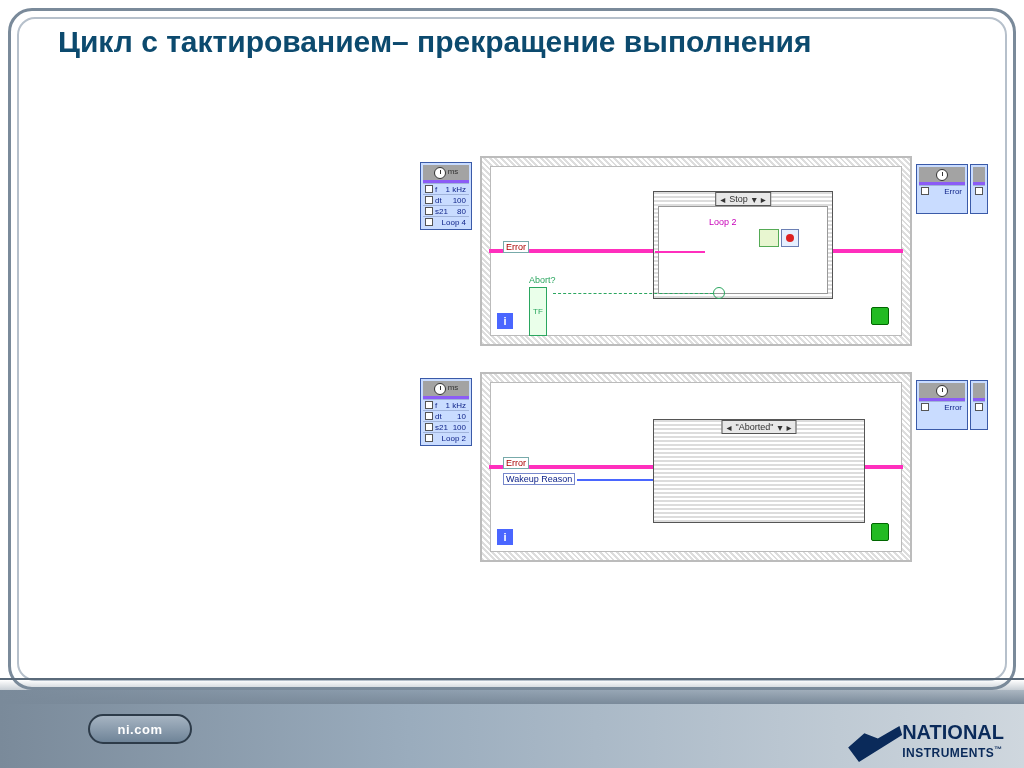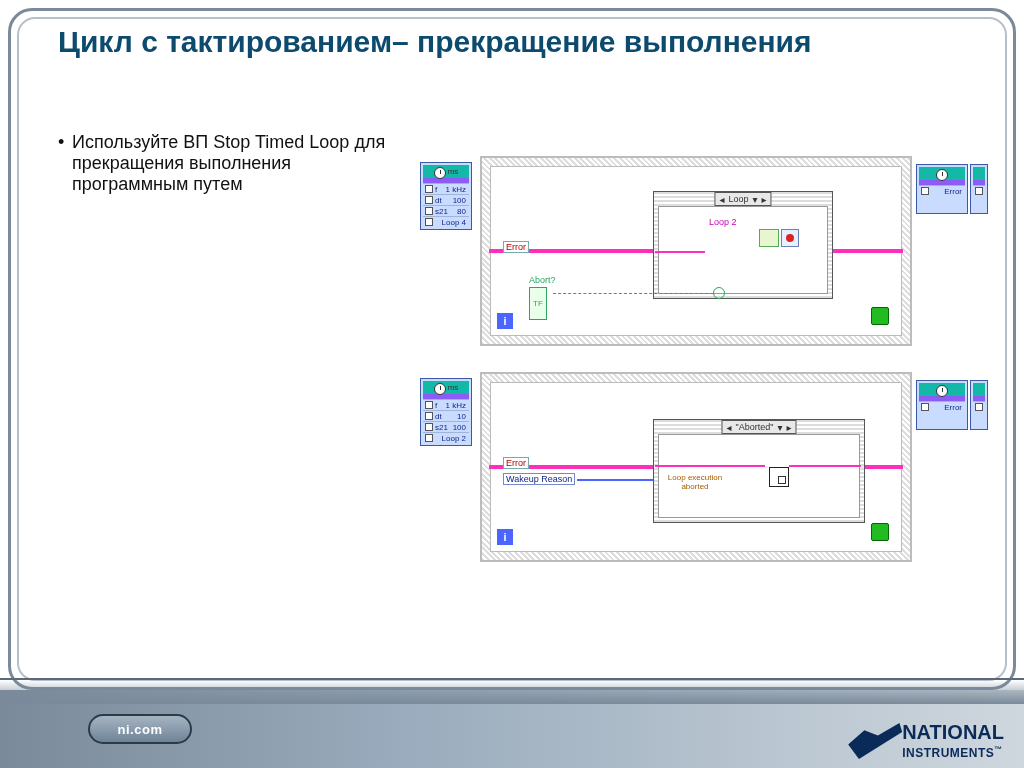"Используйте ВП Stop Timed Loop" li { html: <li>Используйте ВП Stop Timed Loop для прекращения выполнения программным путем</li> -> none }
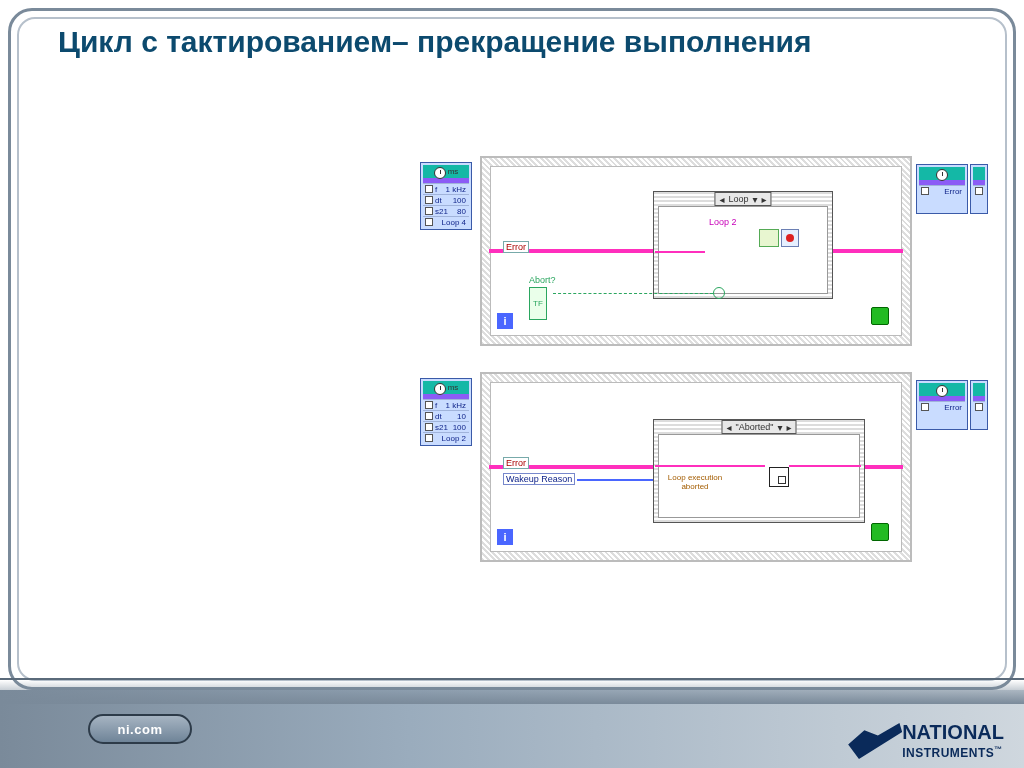"ms" .cfg-head { background: #14b8a6 -> #a3a3a3; border-bottom: 5px solid #8b5cf6 -> 3px solid #8b5cf6 }
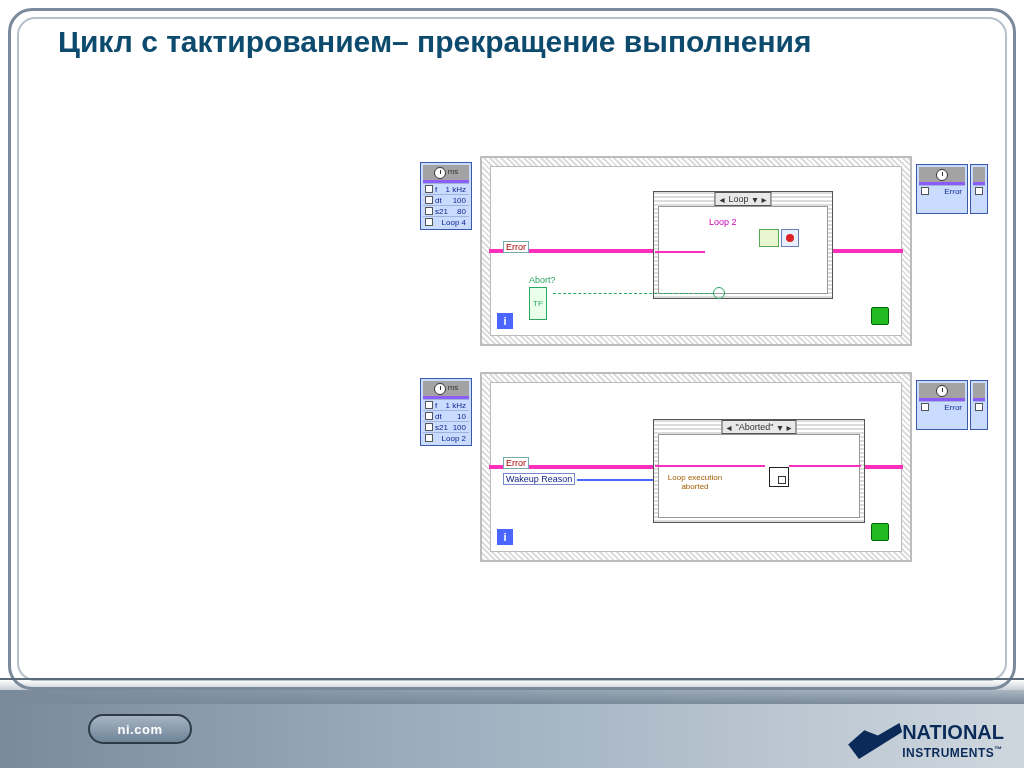"Loop" span { text: Loop -> Stop }
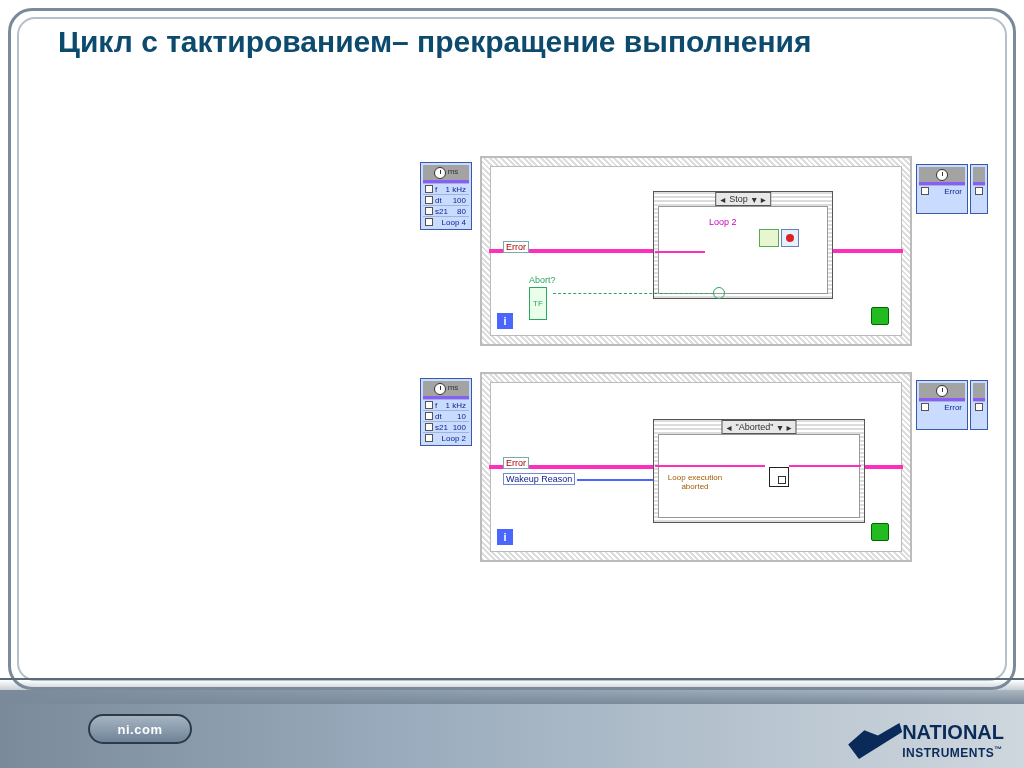"TF" .tf-box { padding: 11px 3px -> 19px 3px }
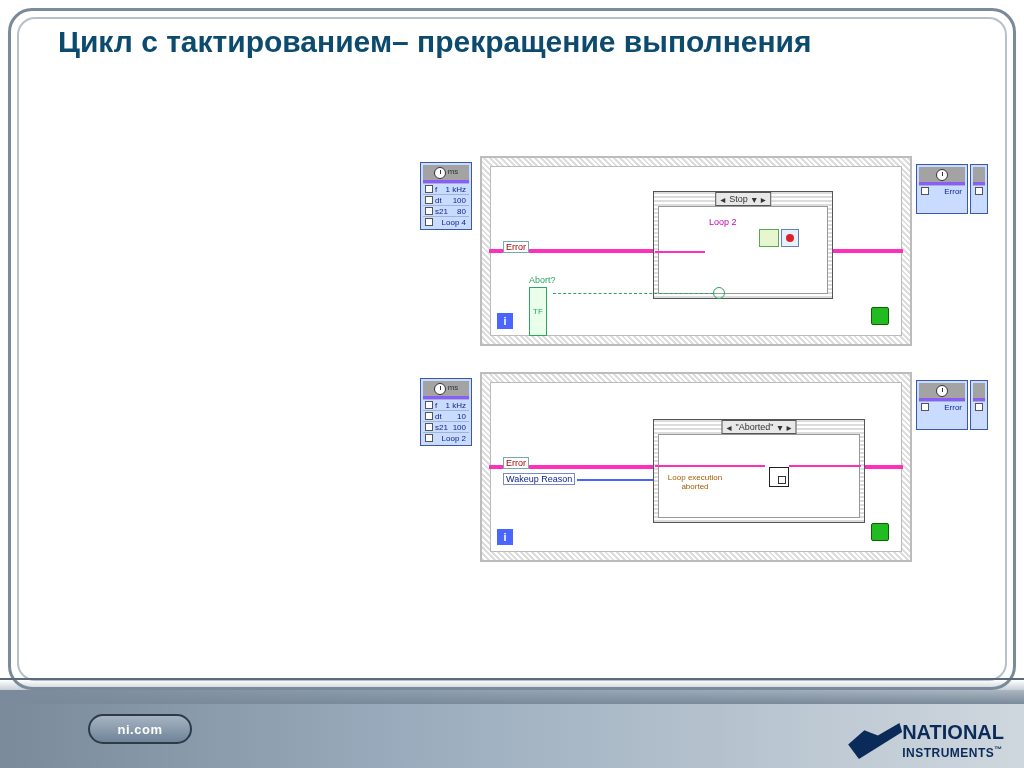"Loop execution aborted" div.case-inner { html: <div> <div>Loop execution aborted</div> <div></div> <div></div> <div></div> </div> -> none }
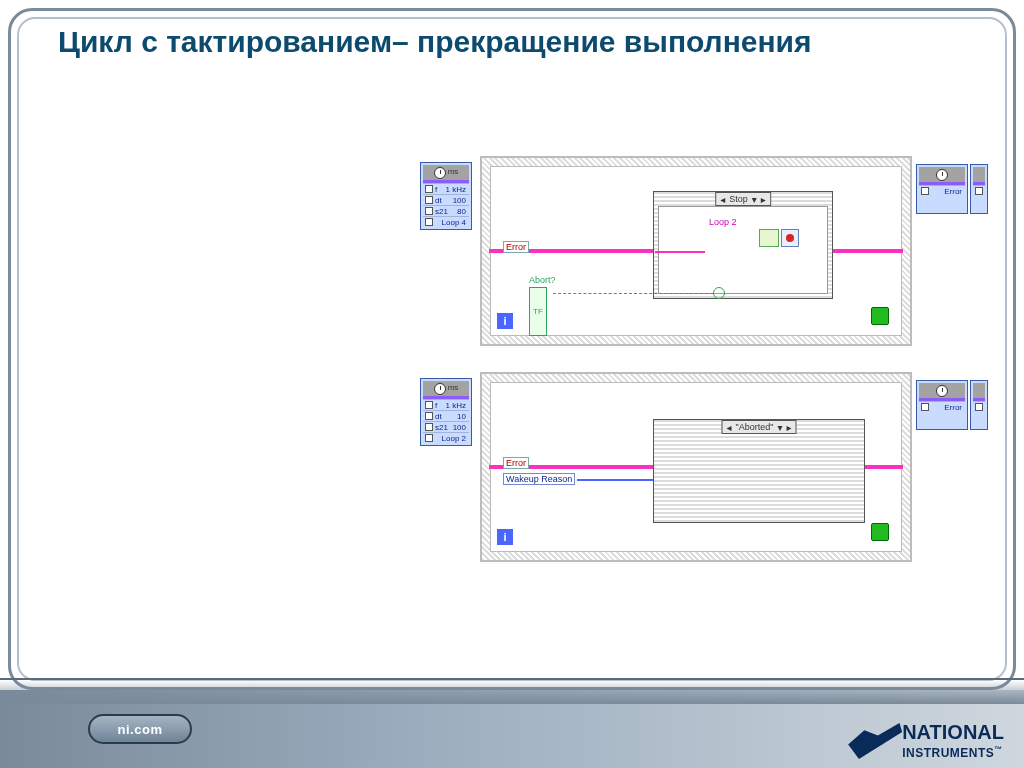"NATIONAL" .ni-logo { align-items: flex-start -> flex-end }
